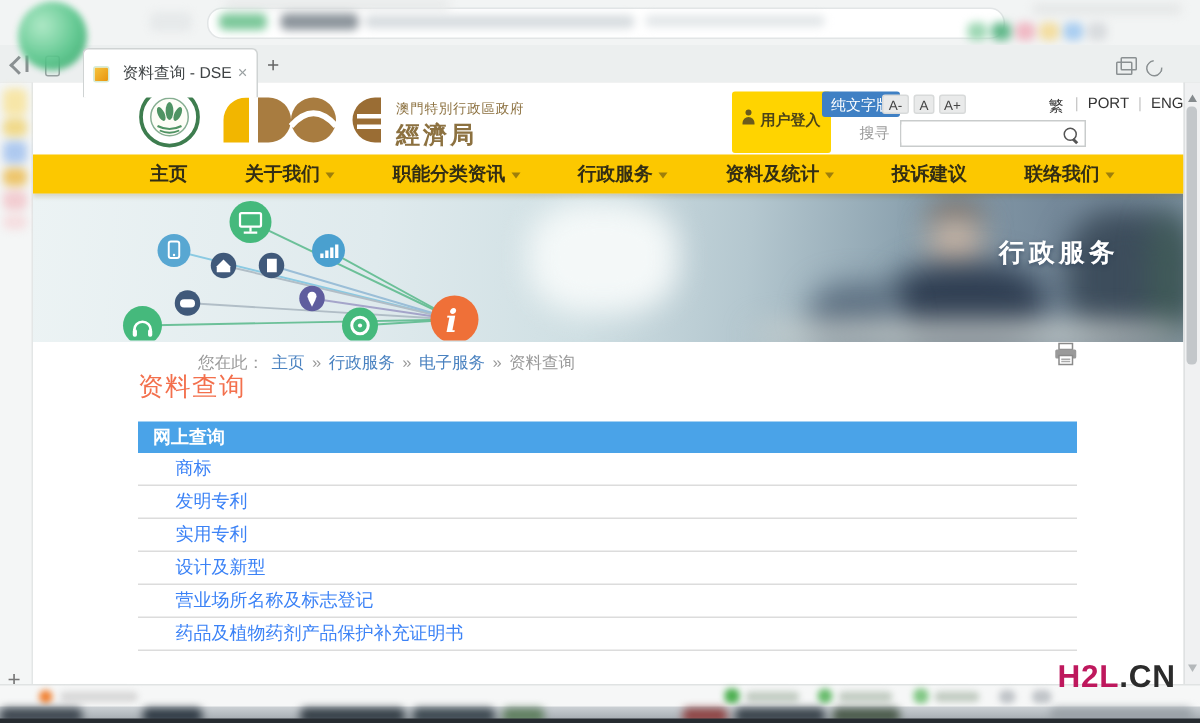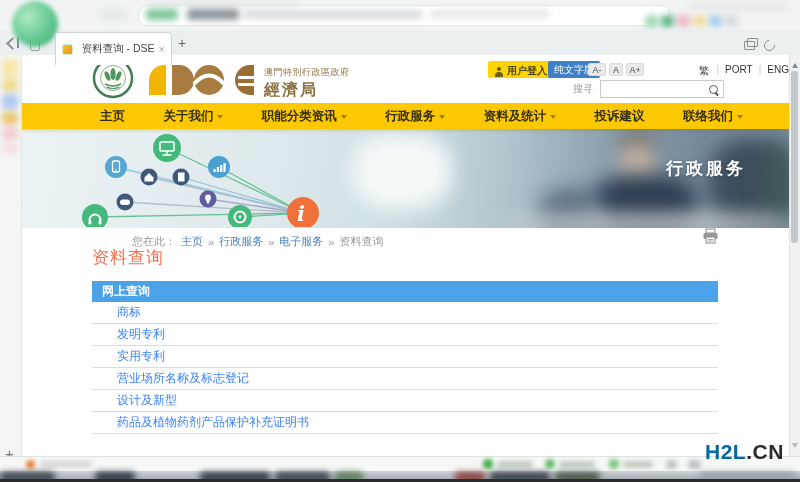"用户登入" #login-btn { align-items: flex-end -> flex-start; padding: 0 7px -> 12px 7px }
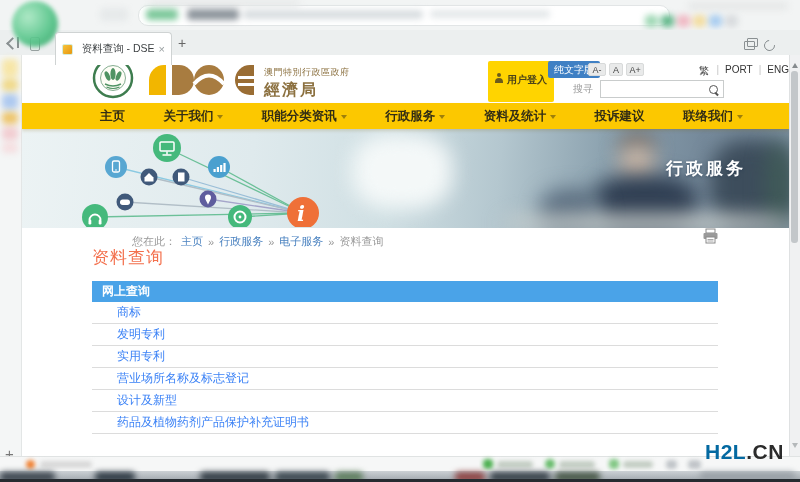"营业场所名称及标志登记" div.trow { order: before "设计及新型" -> after "设计及新型" }
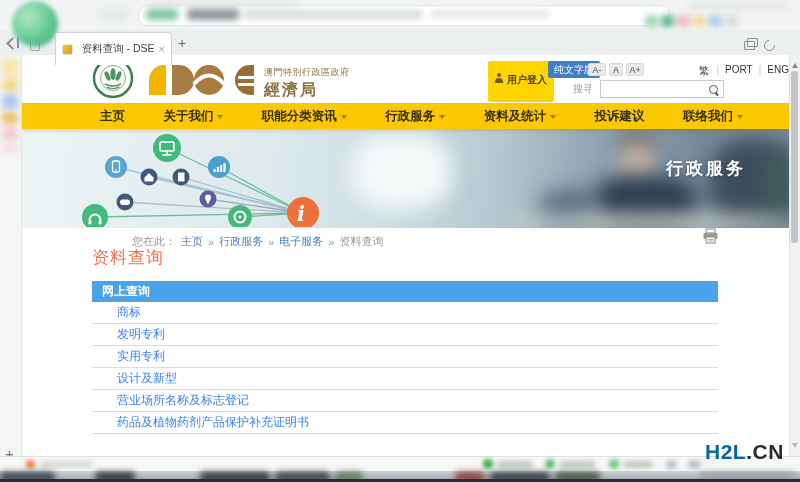"H2L" #watermark .brand { color: #0369a1 -> #be185d }
